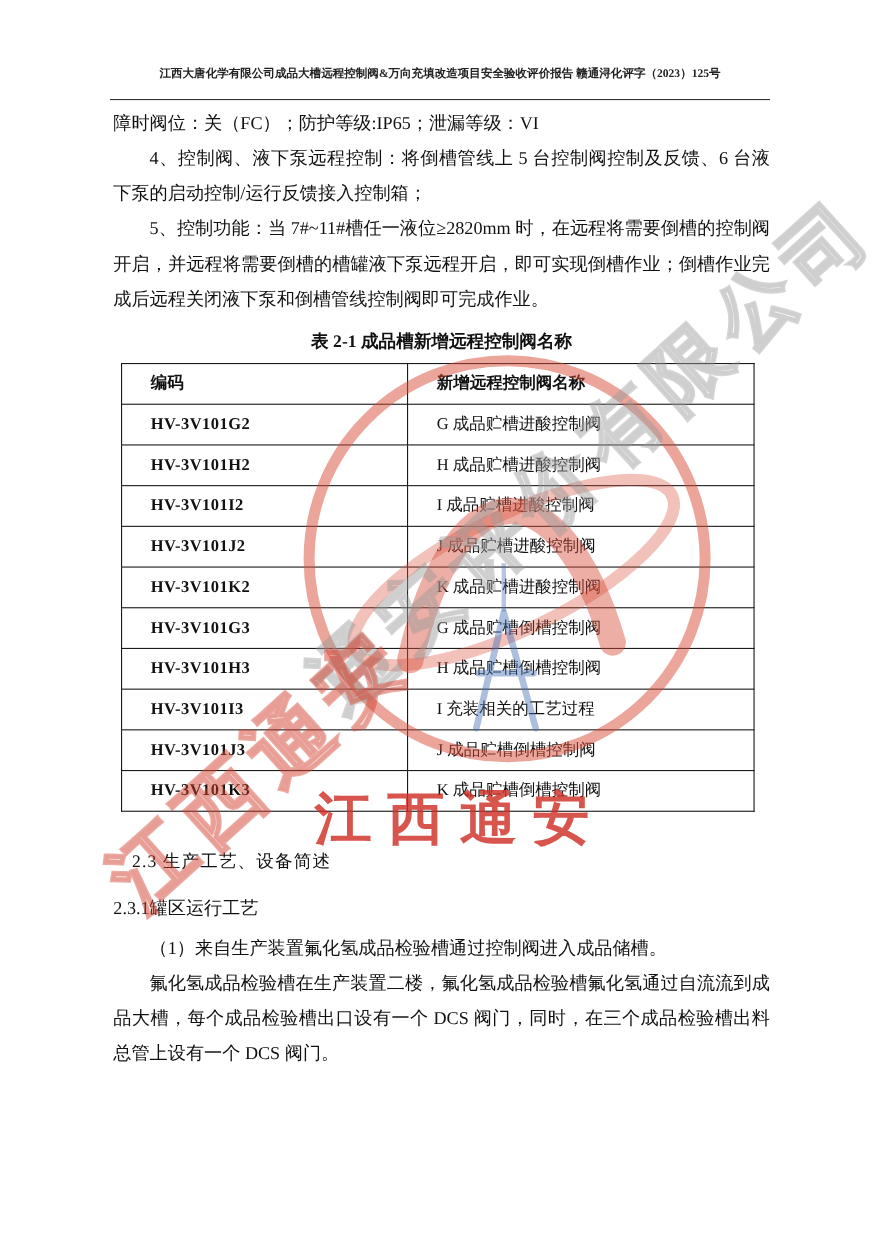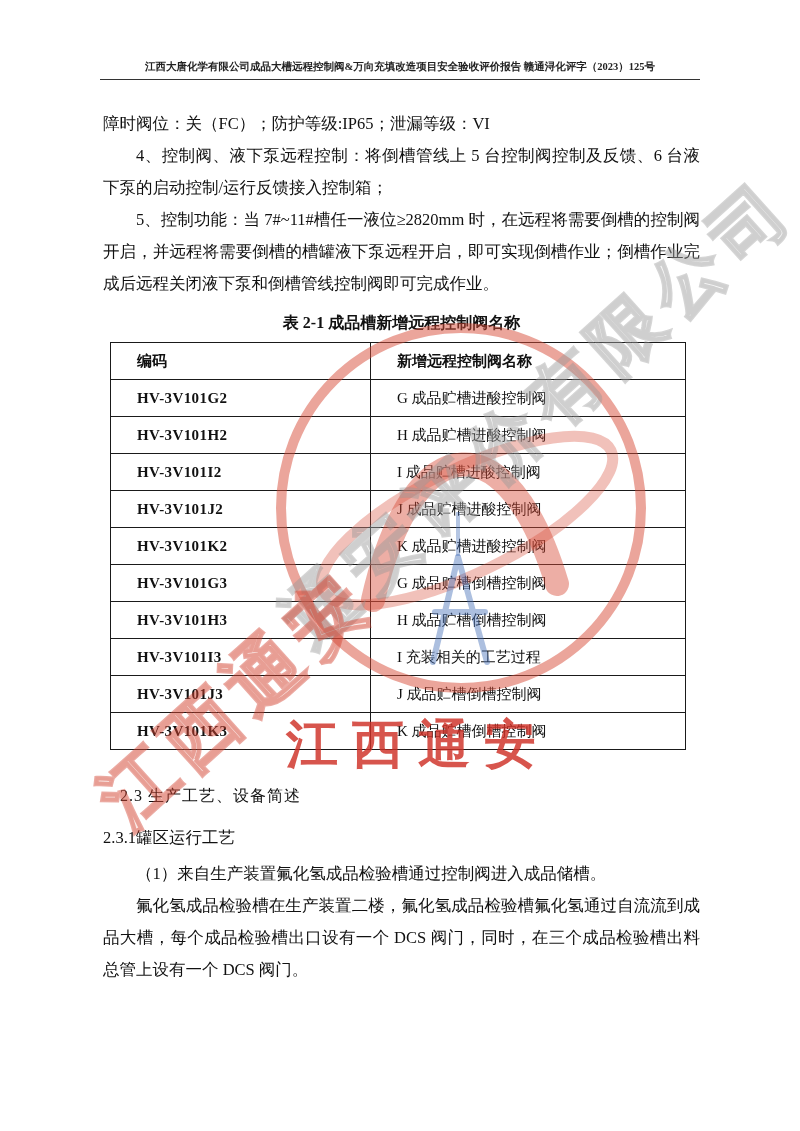"江西大唐化学有限公司成品大槽远程控制阀&万向充填改造项目安全验收评价报告" .doc-header { padding-bottom: 5px -> 16px }
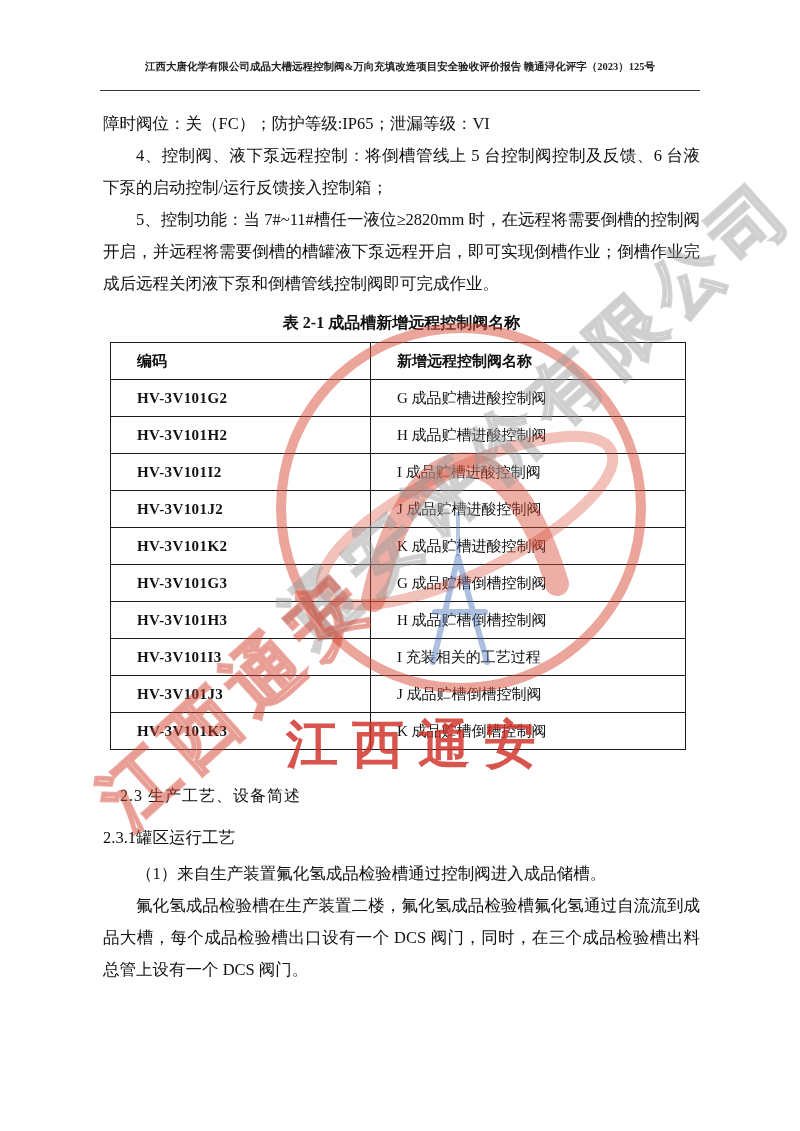"障时阀位：关（FC）；防护等级:IP65；泄漏等级：VI" .content { top: 108px -> 96px }
